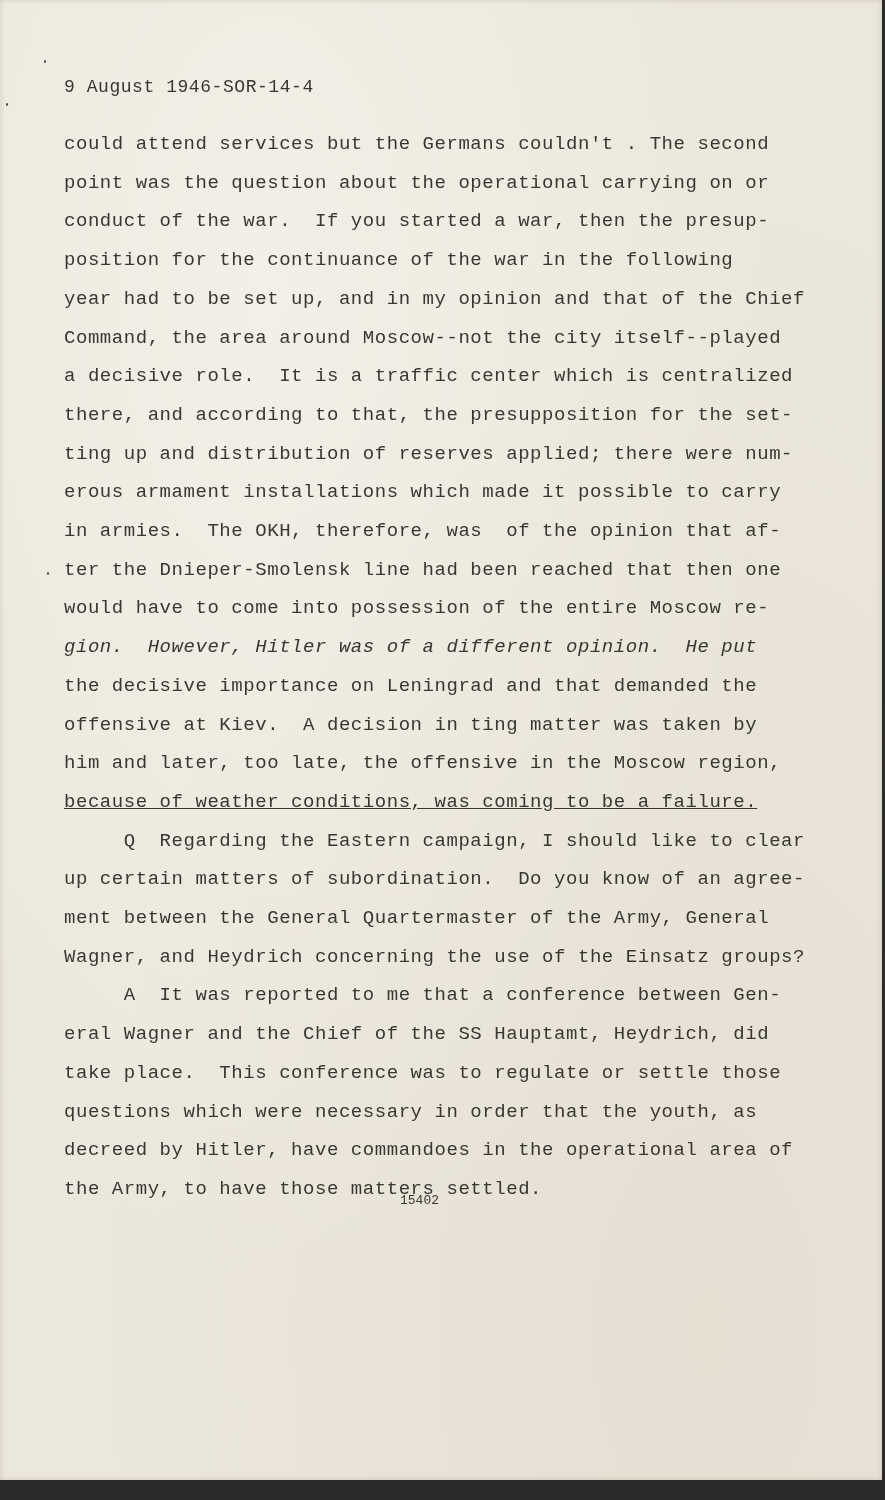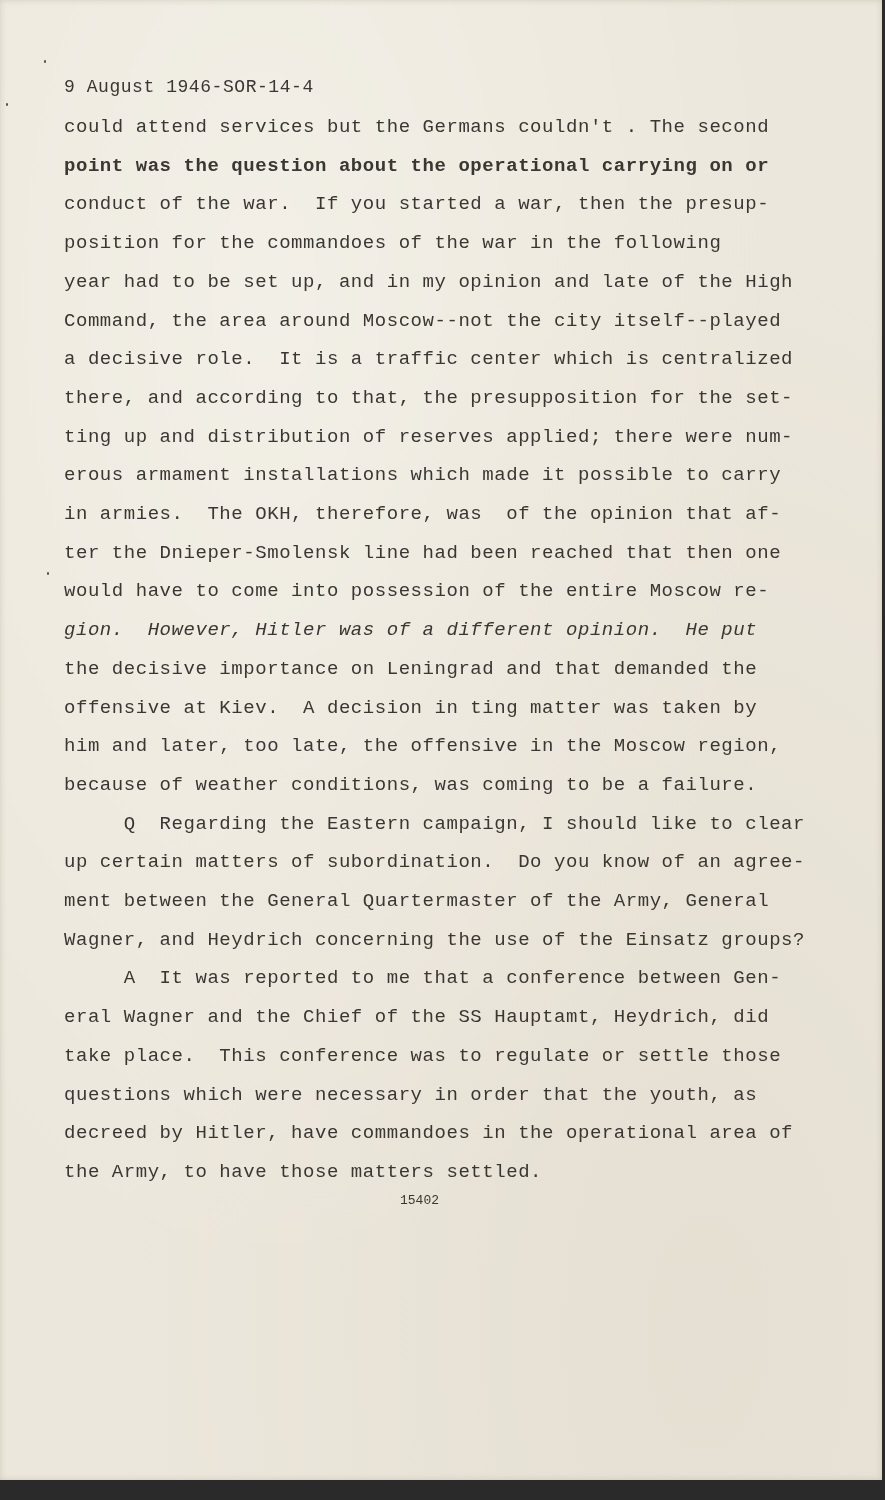"could attend services but the" .line { margin-top: none -> 17px }
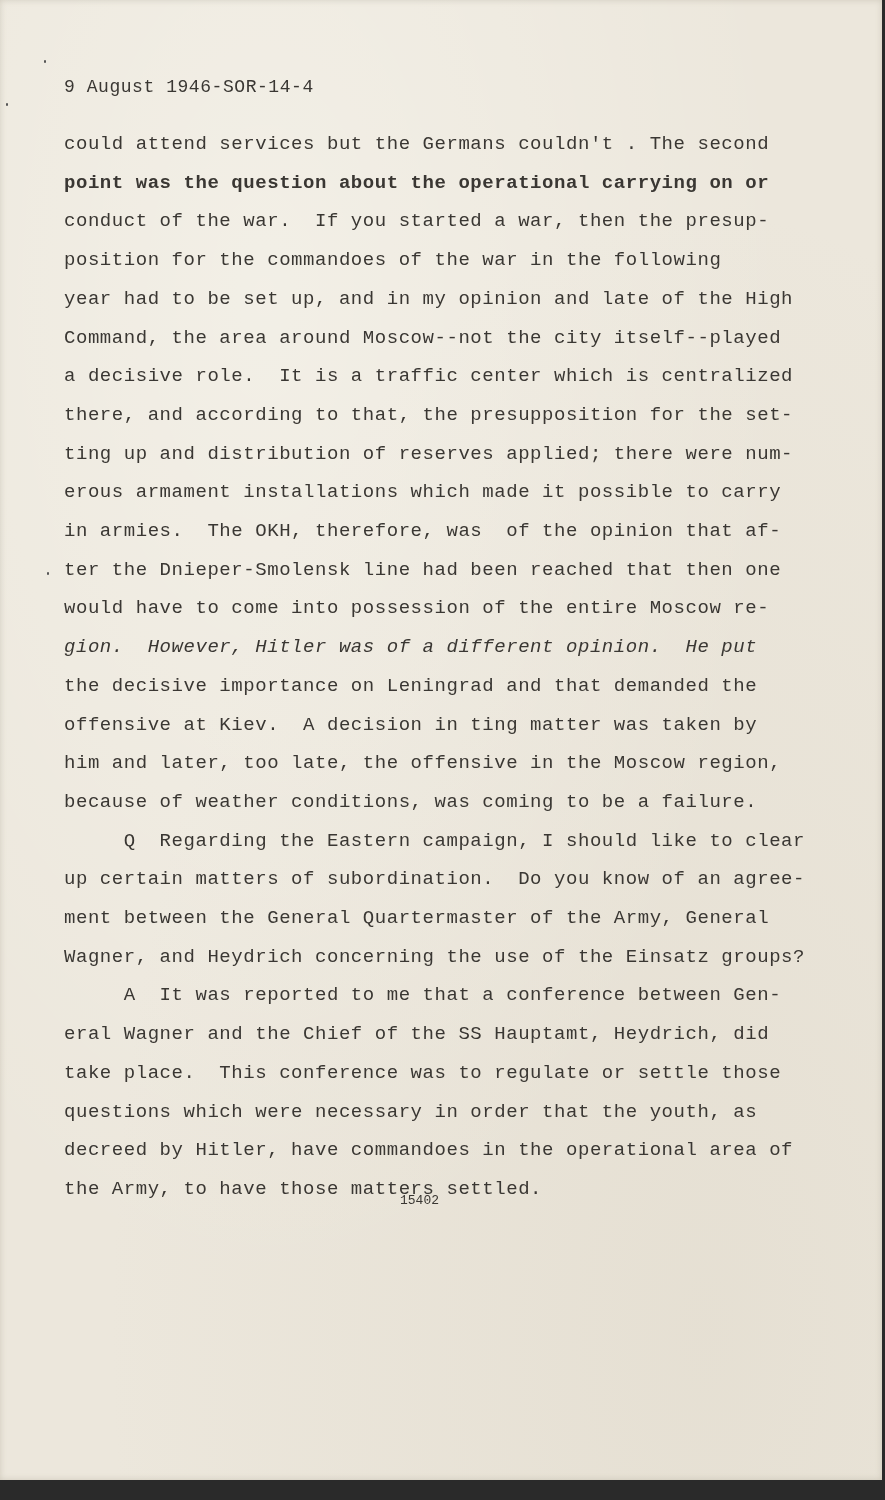"point was the question about" div.typed { font-weight: bold -> none }
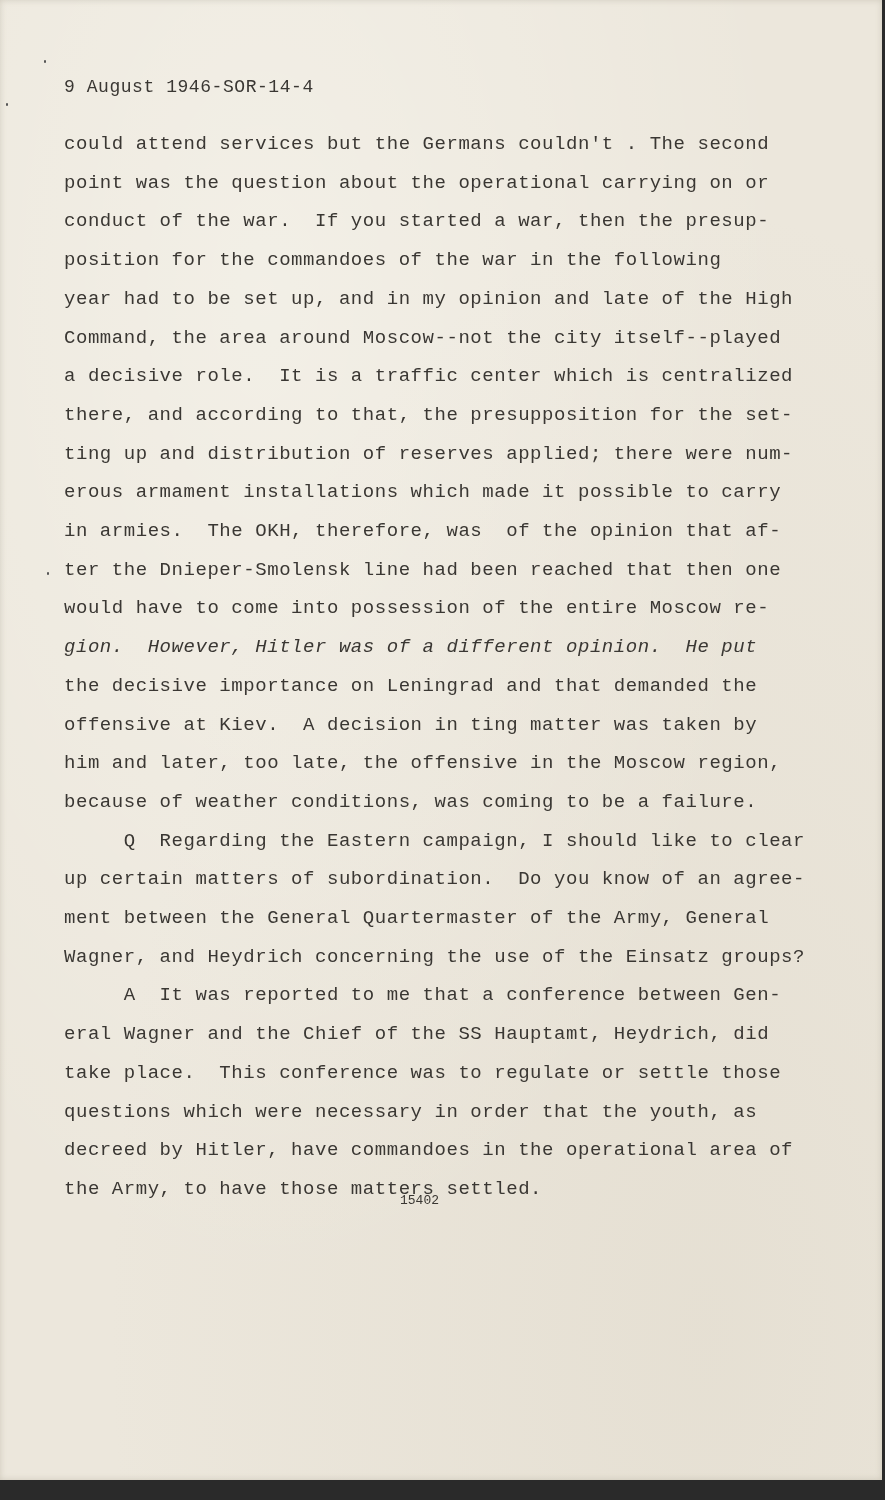"position for the commandoes of" div.typed { text: commandoes -> continuance }
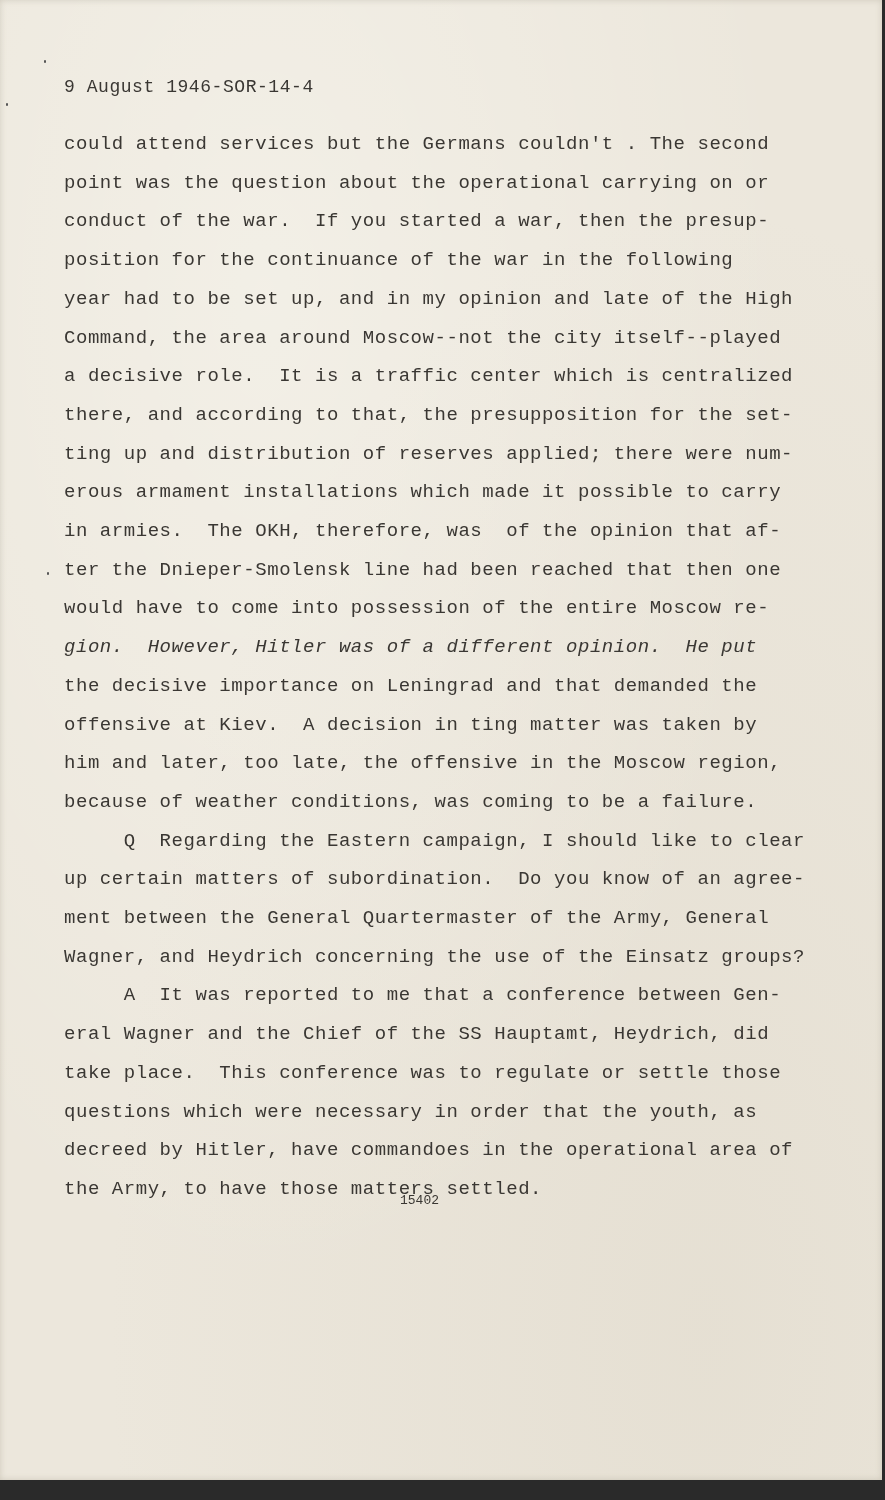"year had to be set" div.typed { text: late of the High -> that of the Chief }
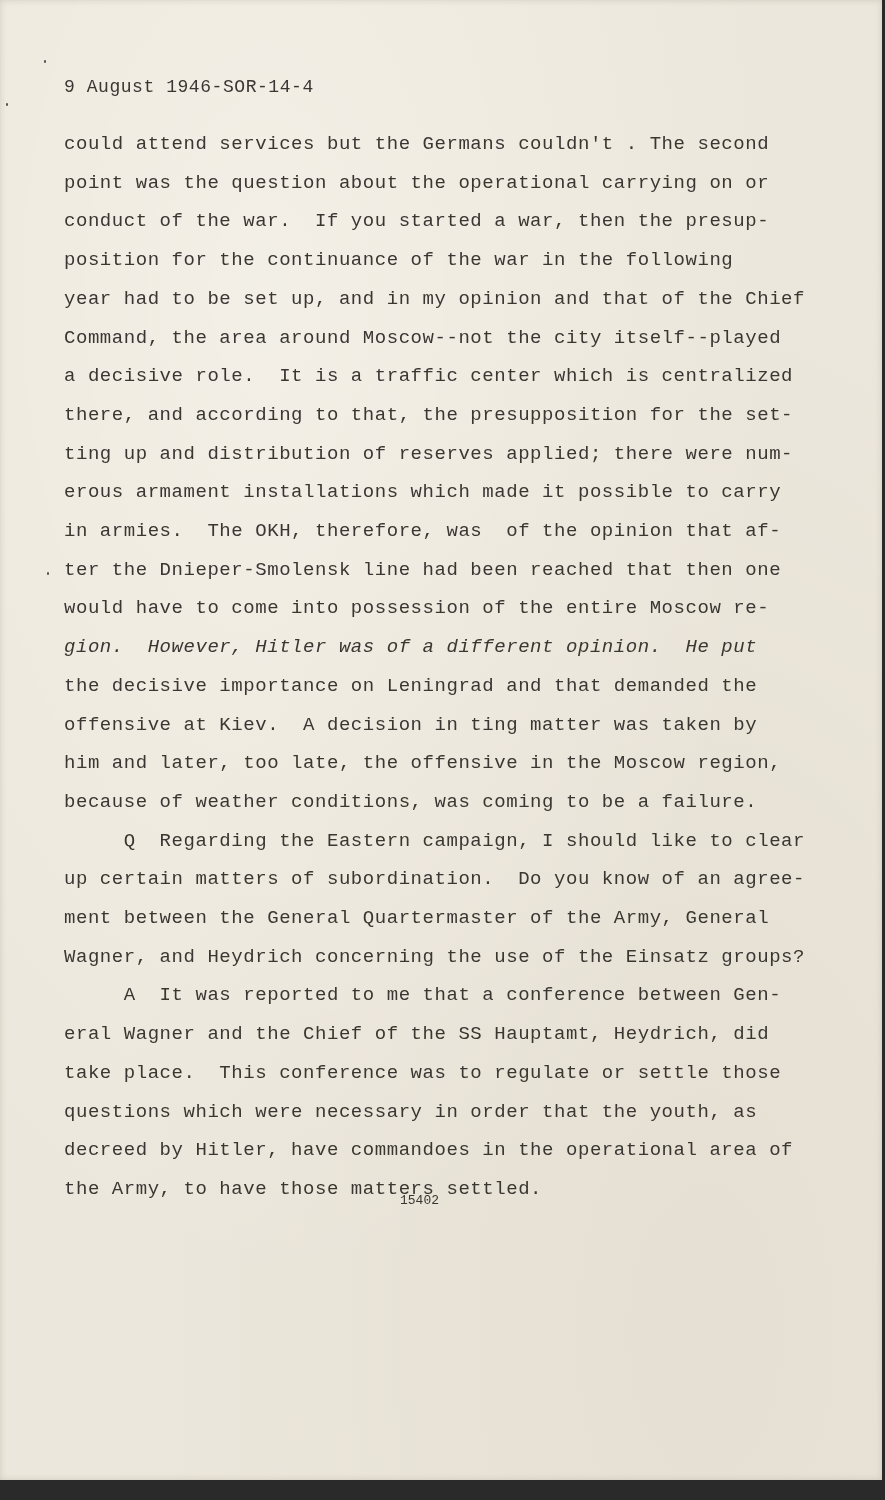"because of weather conditions, was" div.typed { text-decoration: none -> underline }
